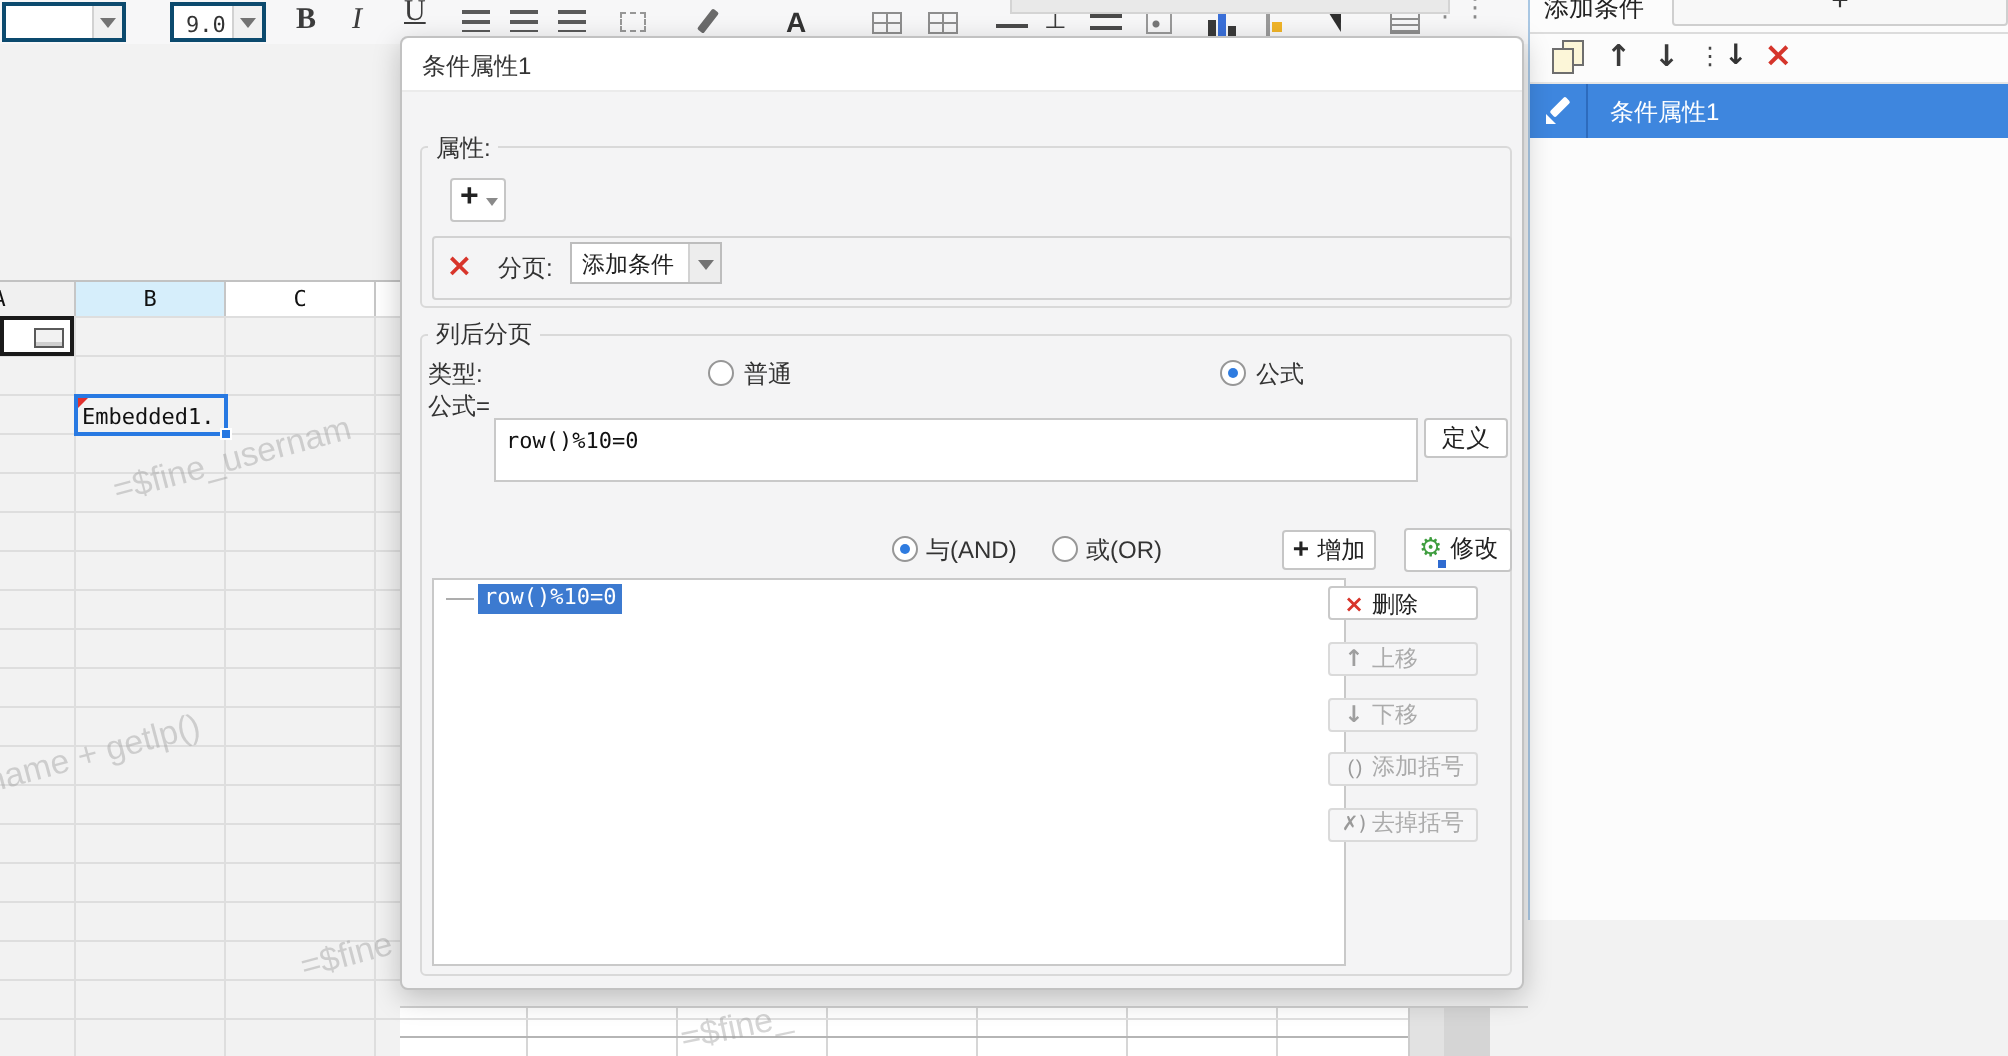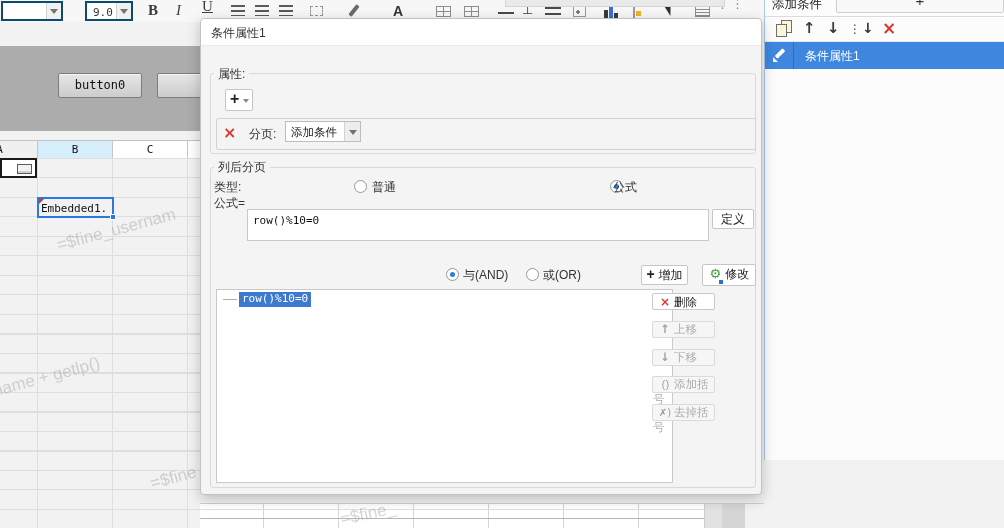"button0" div.abs { html: <div> <div>button0</div> <div></div> </div> -> none }
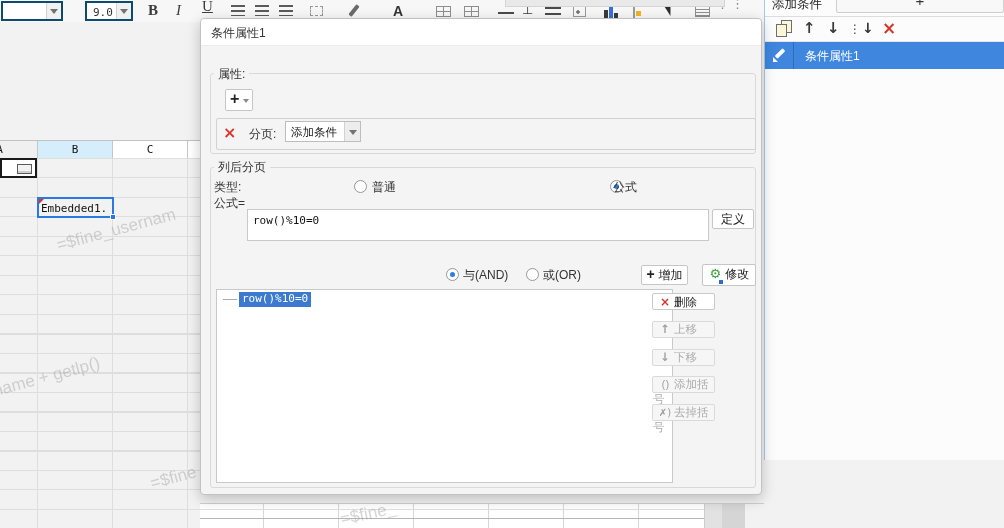"公式" span.dlabel { left: 412px -> 427px }
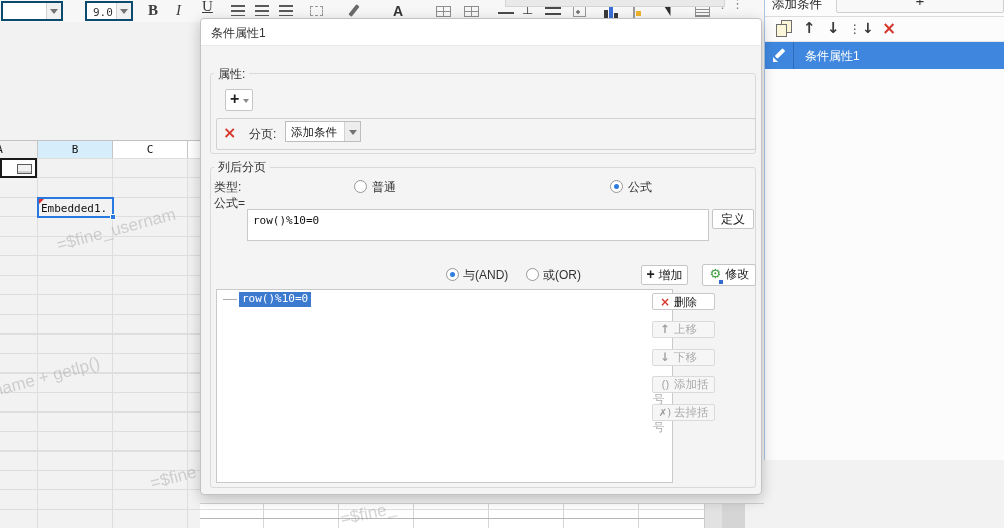"× 删除" .sidebtn { left: 451px -> 463px; width: 63px -> 75px }
